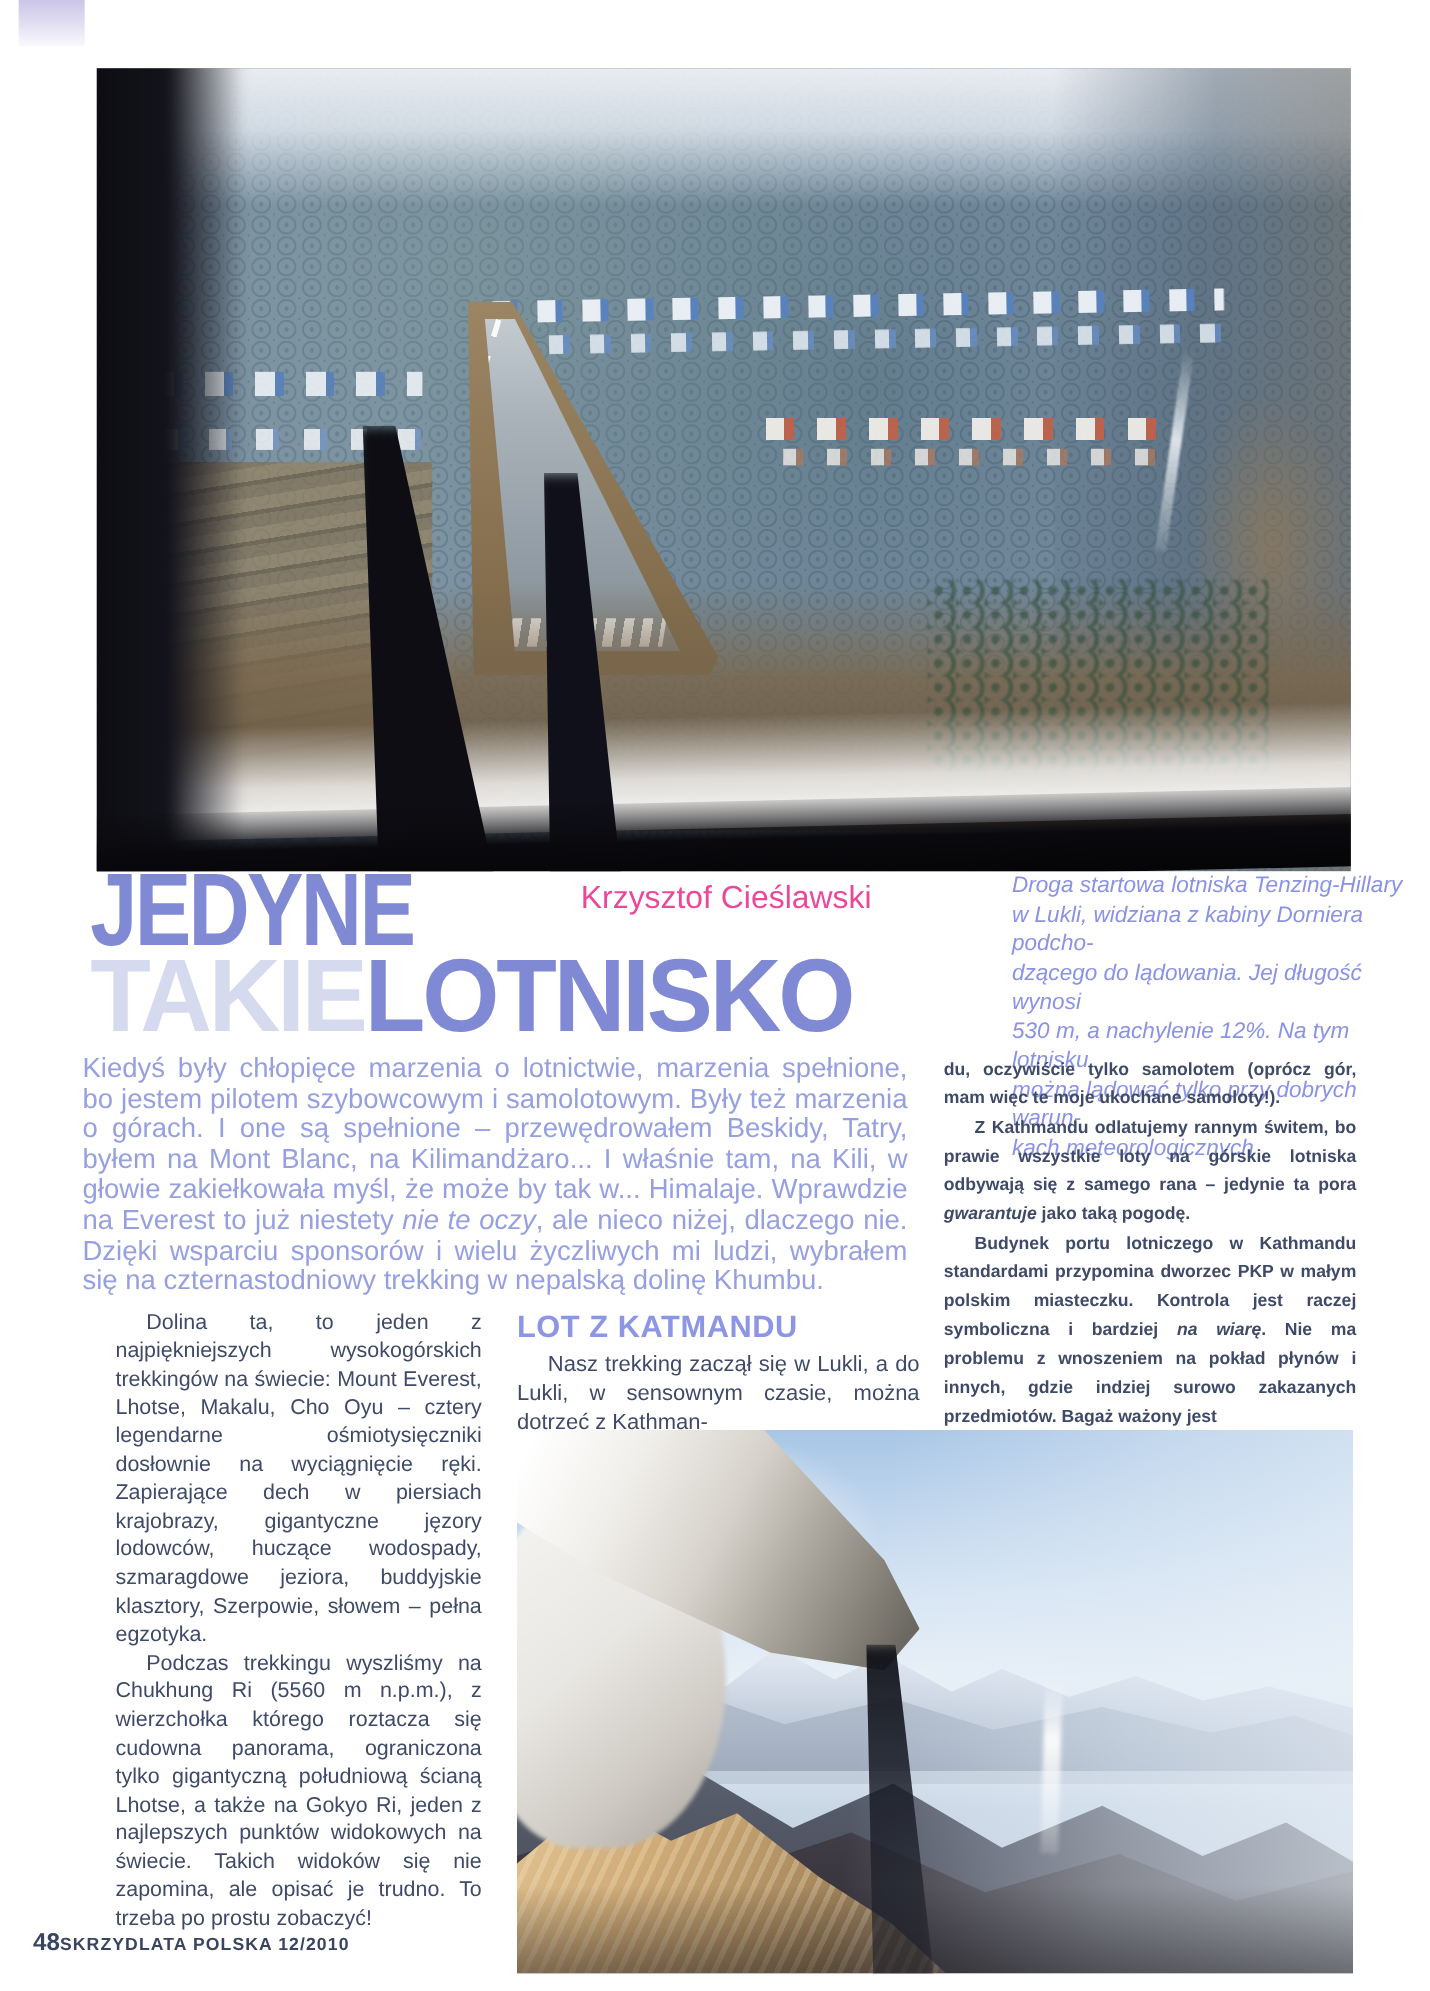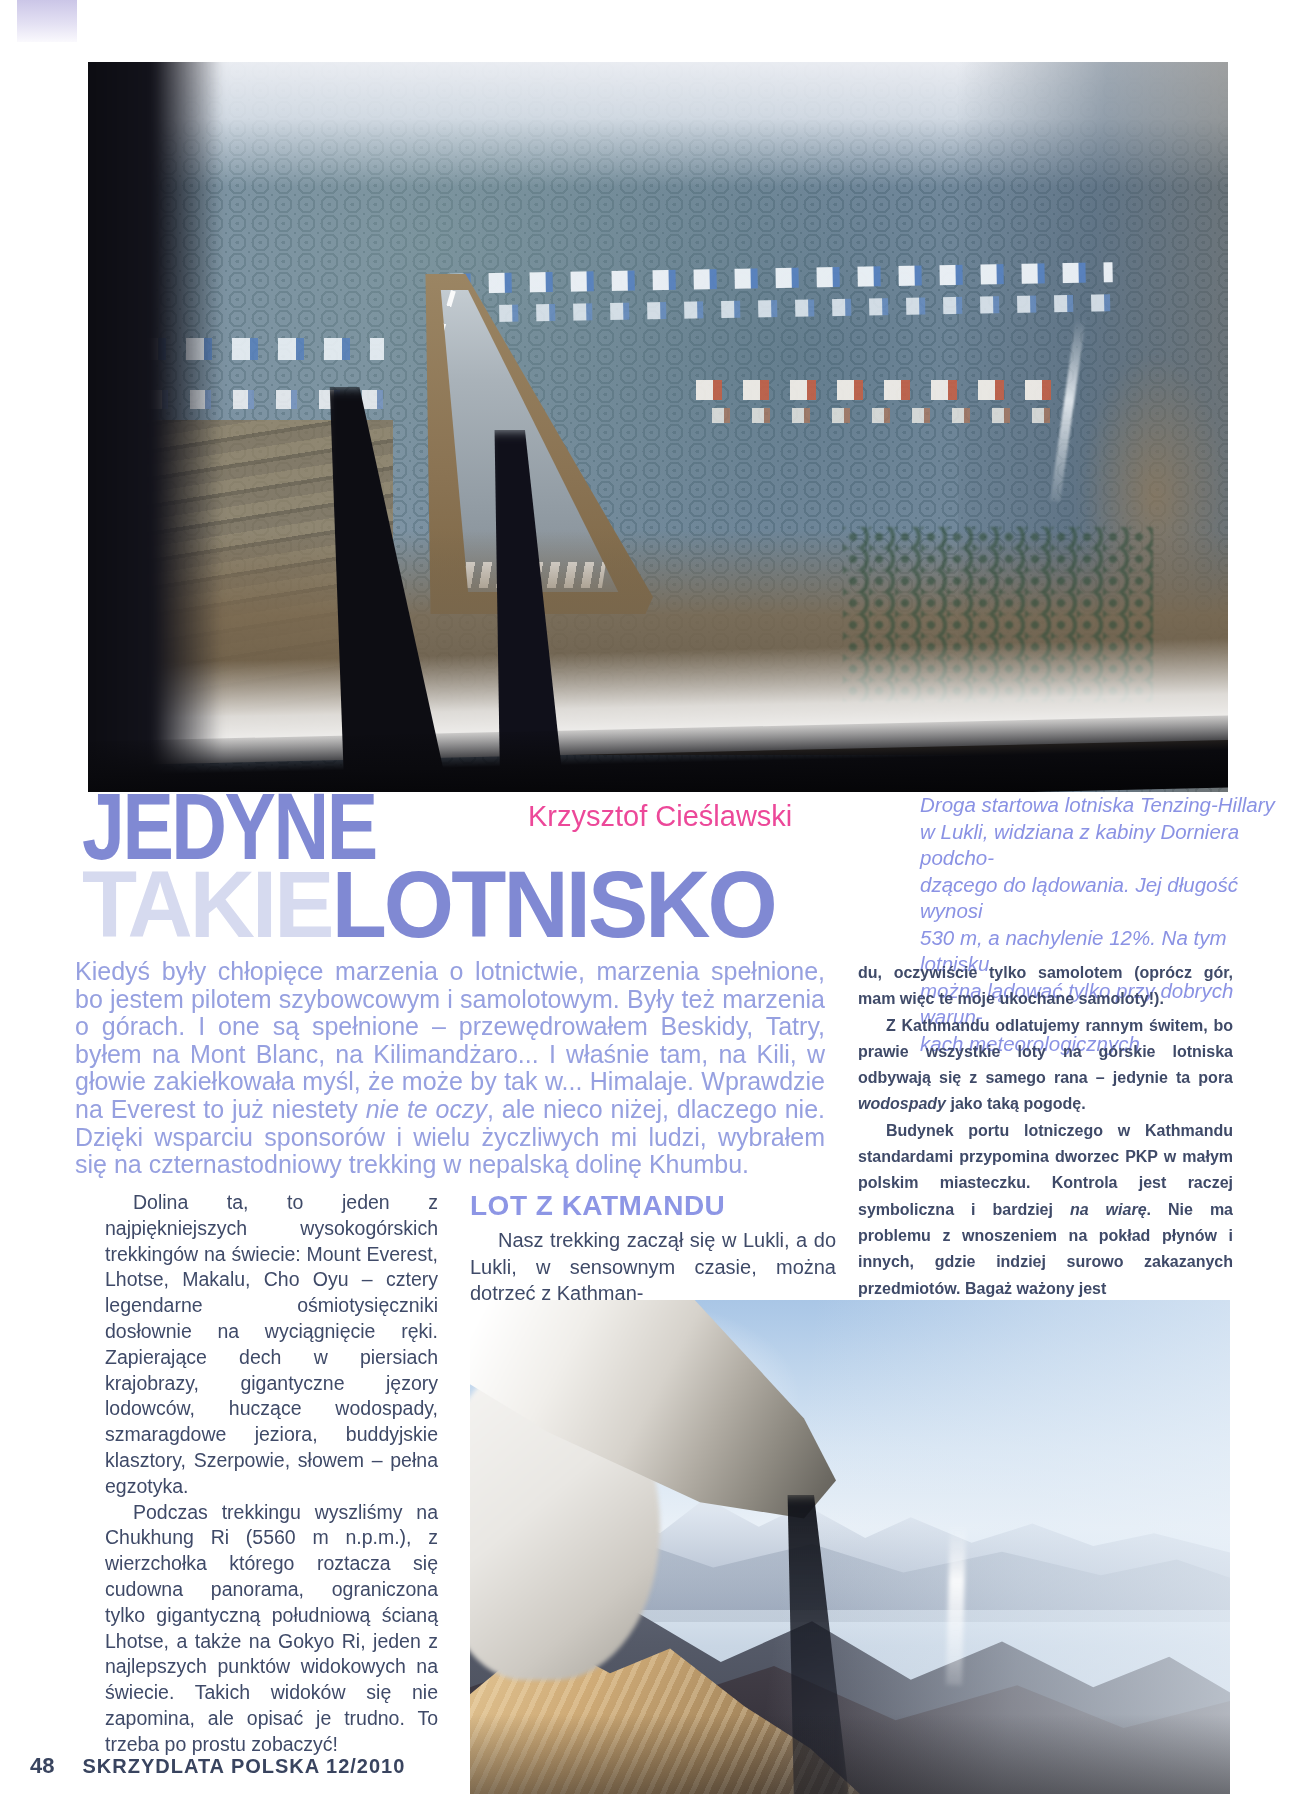"wodospady" span.seg-i { text: wodospady -> gwarantuje }
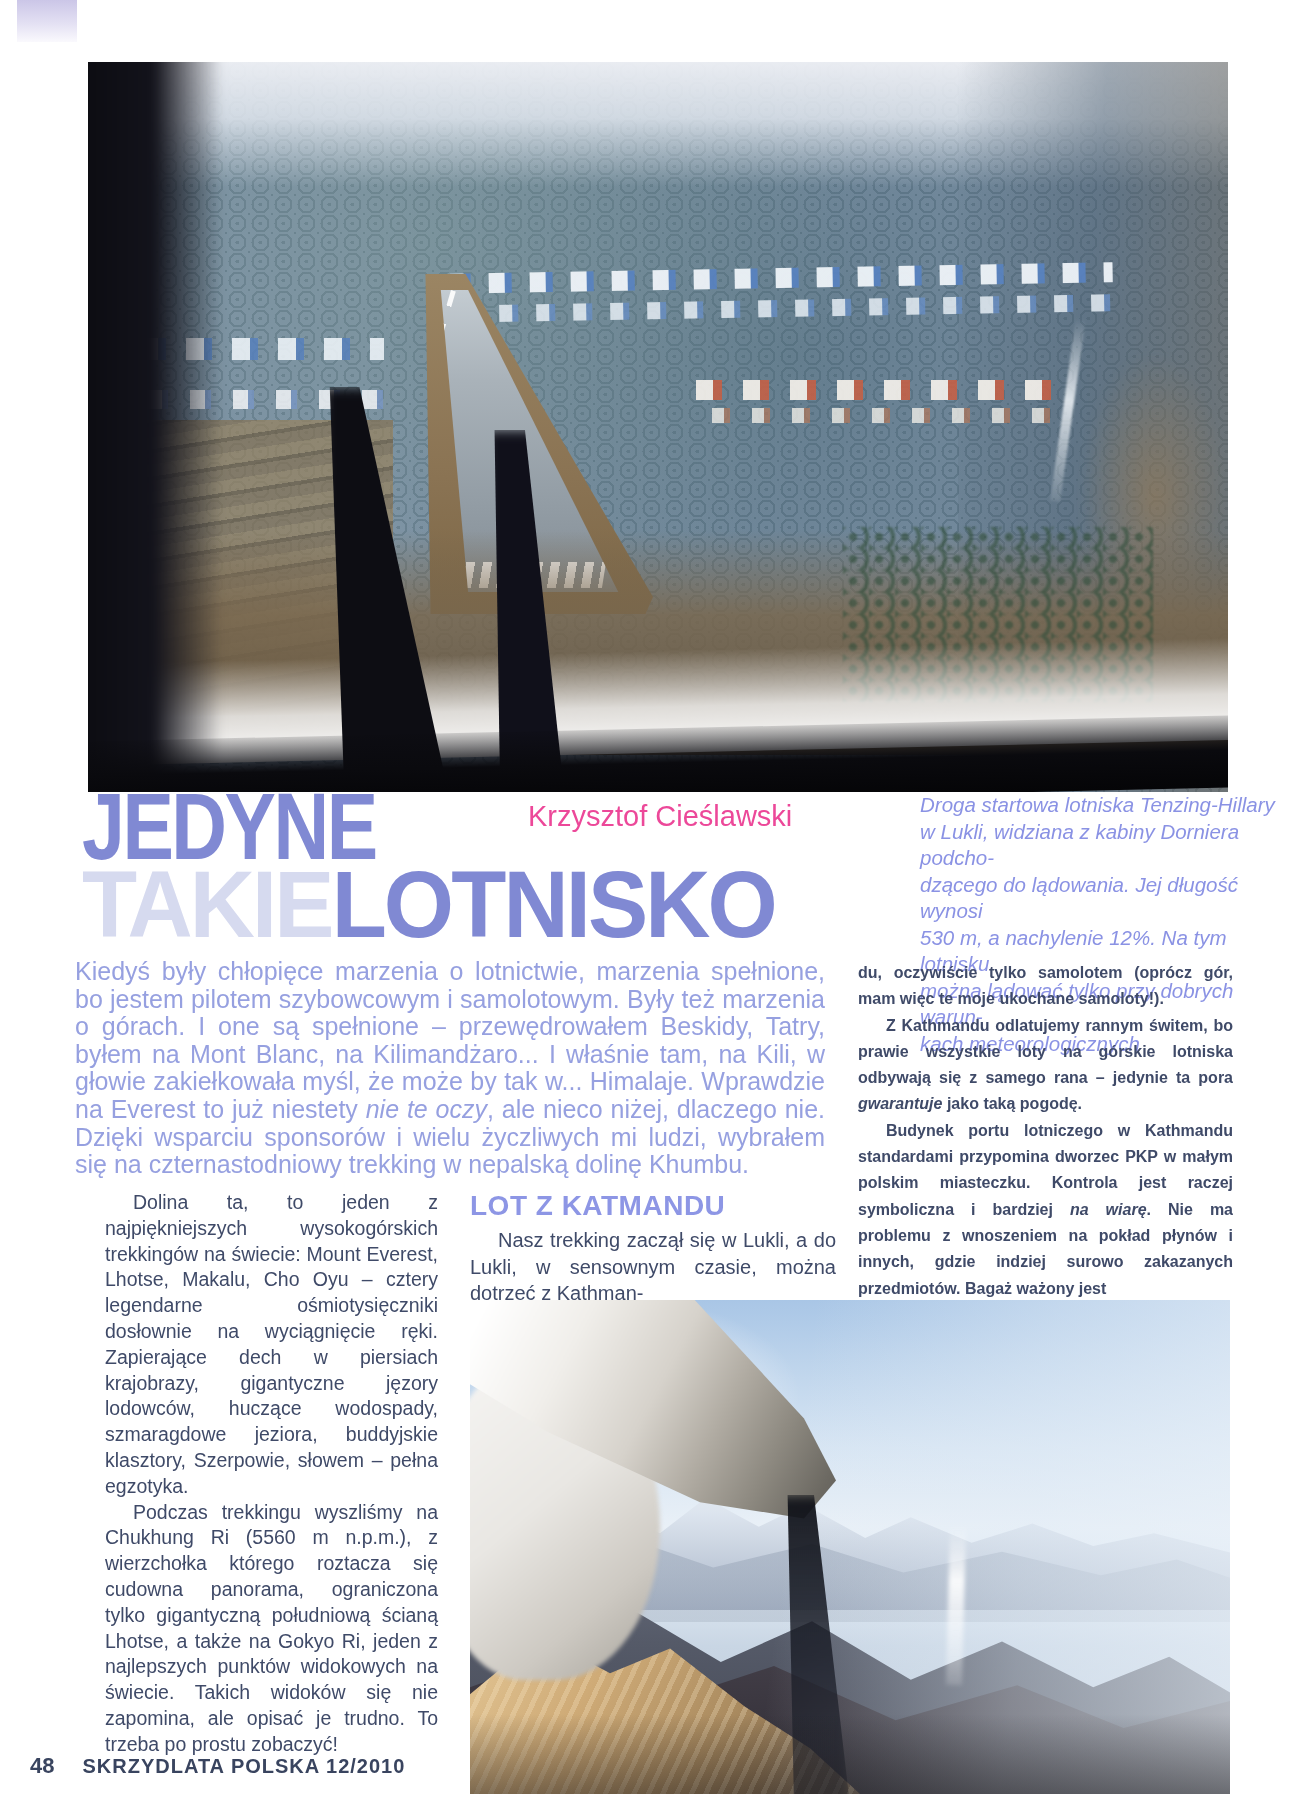"48" .footer { gap: 28px -> none }
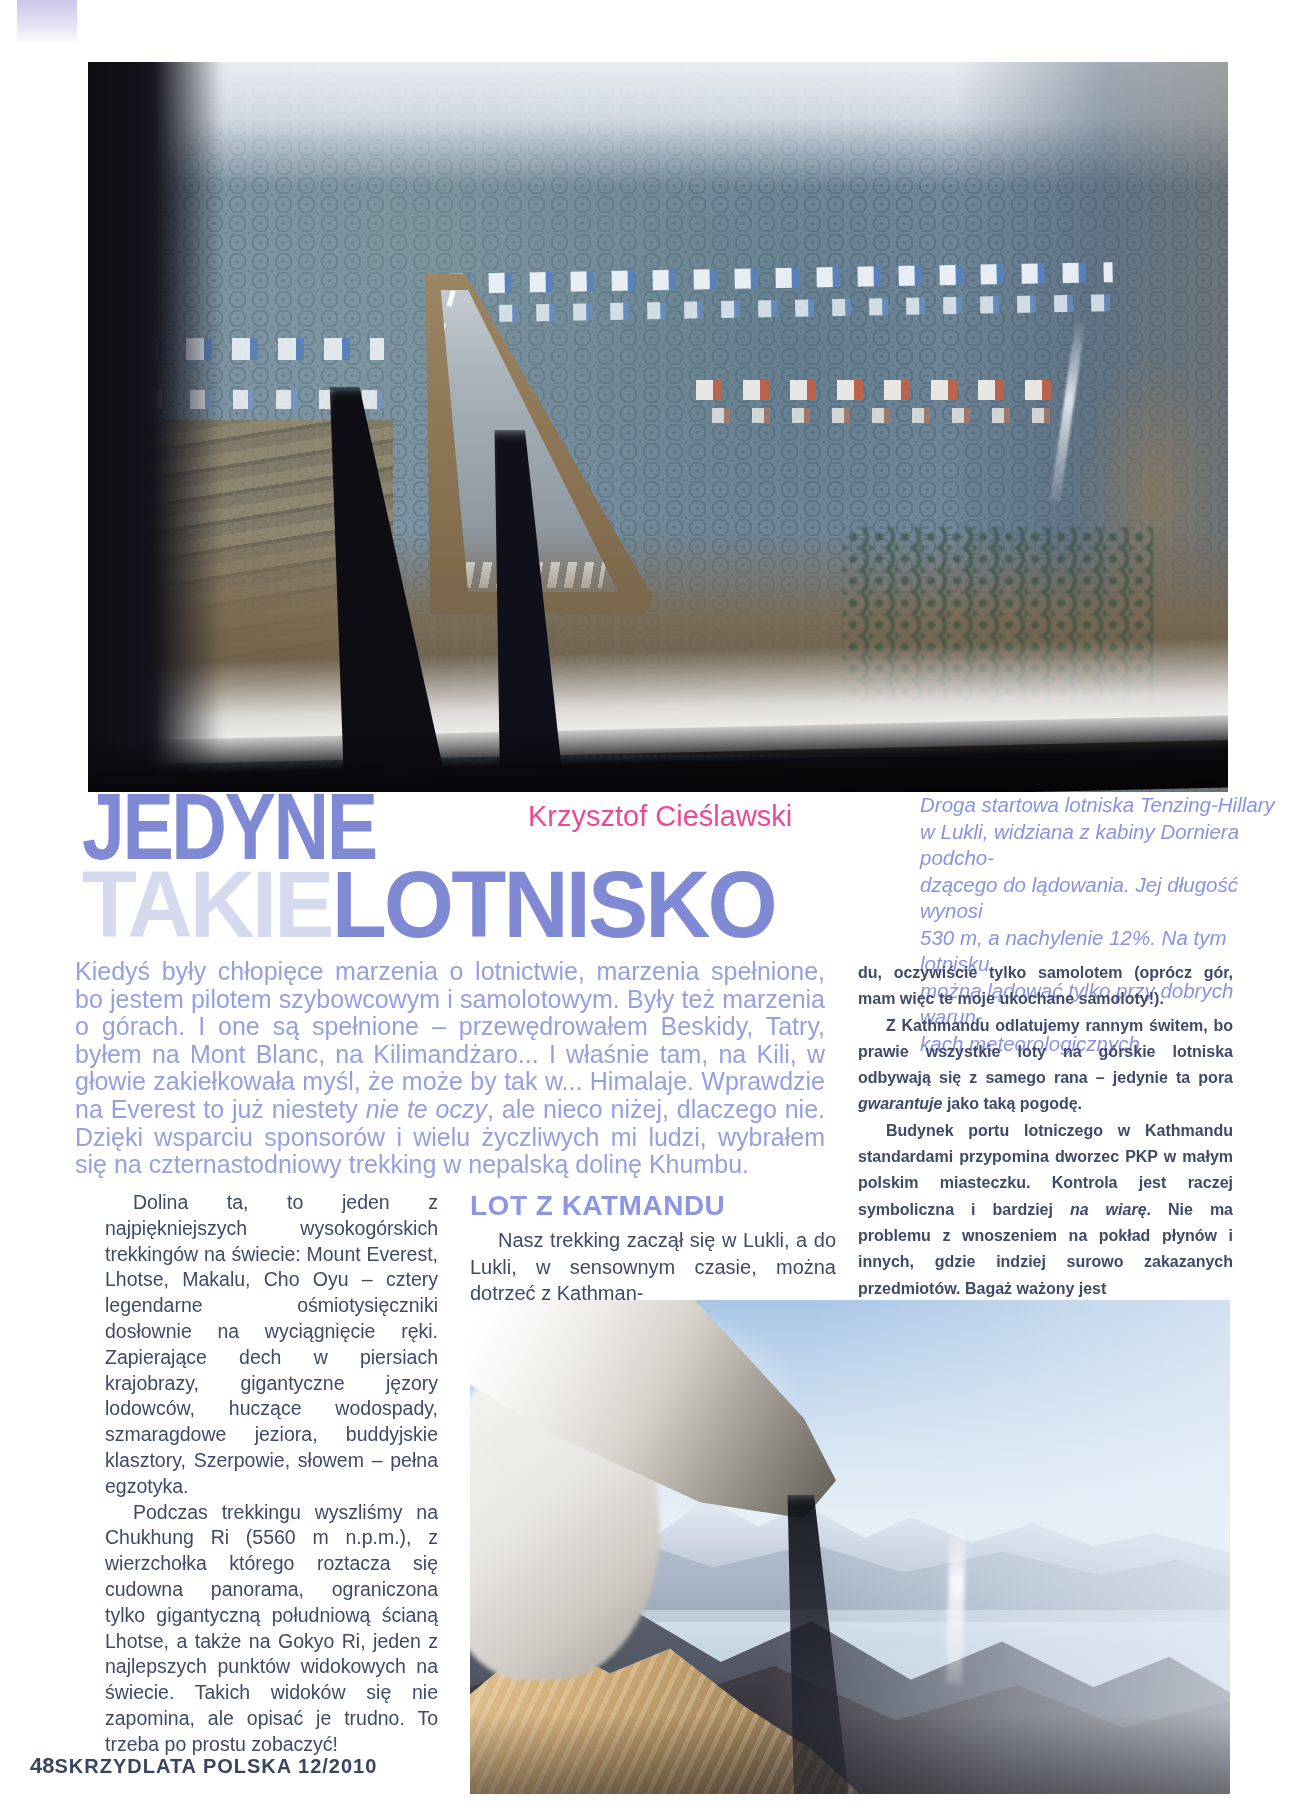"SKRZYDLATA POLSKA 12/2010" .mag { font-size: 20px -> 16px }
